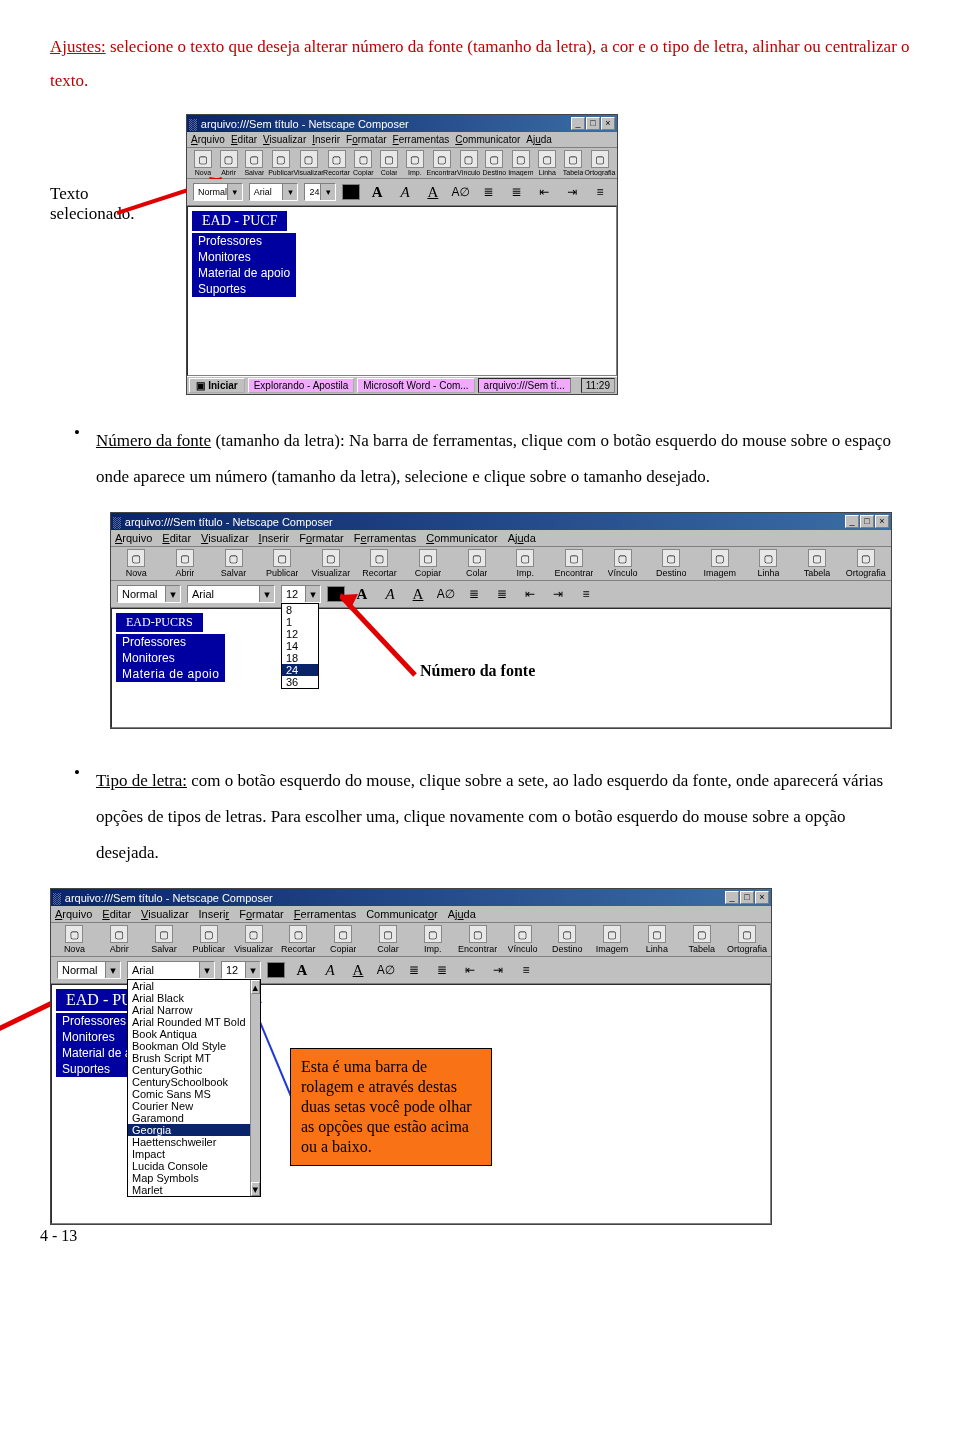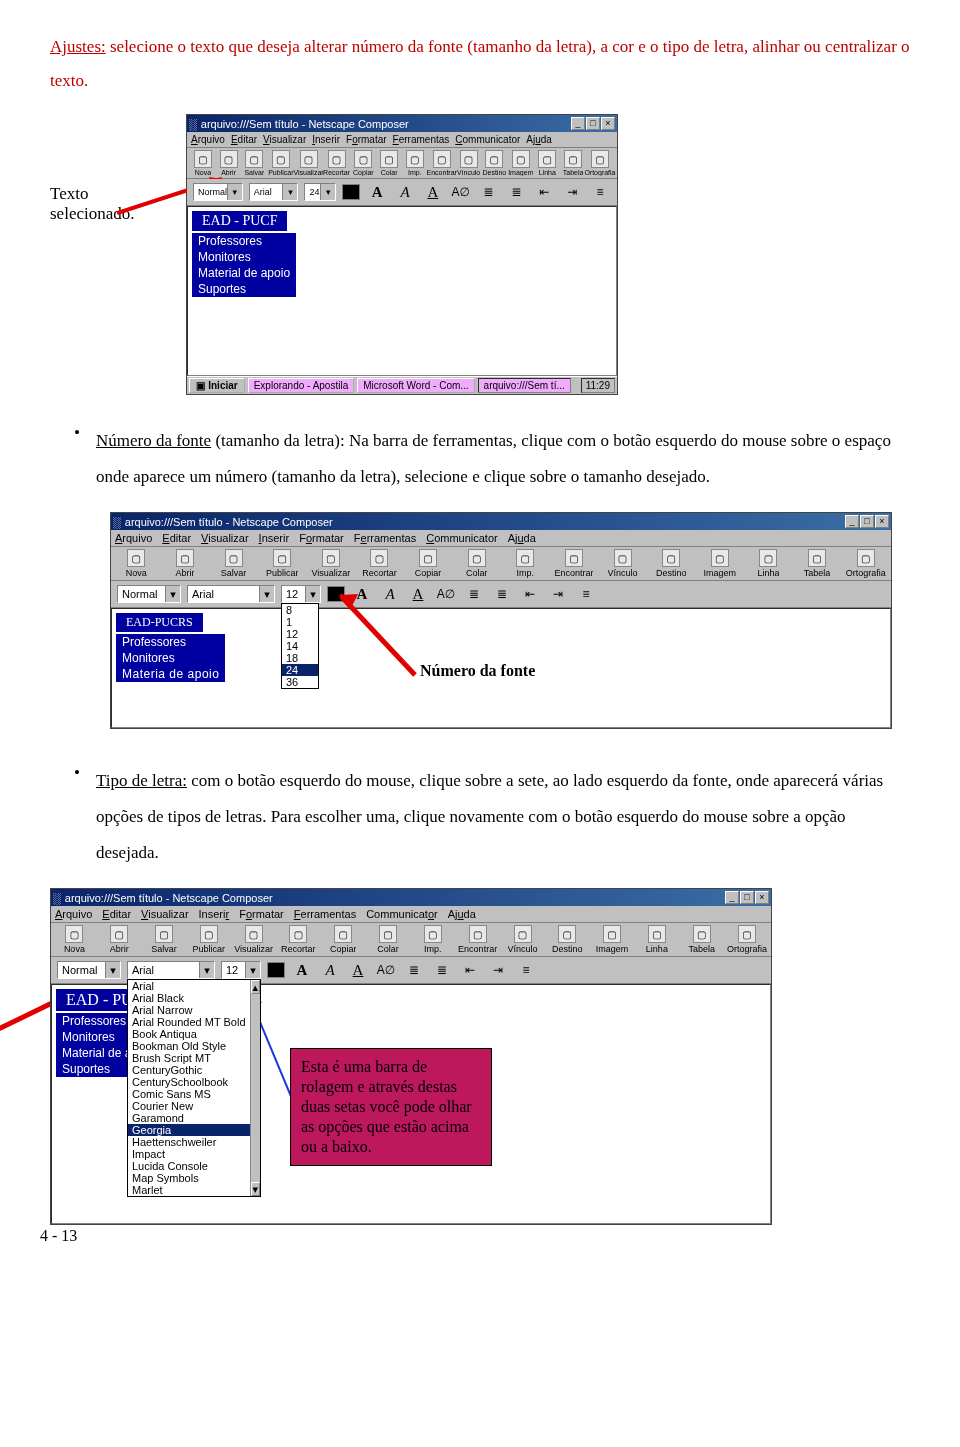"Esta é uma barra de" .callout { background: #be185d -> #f97316 }
